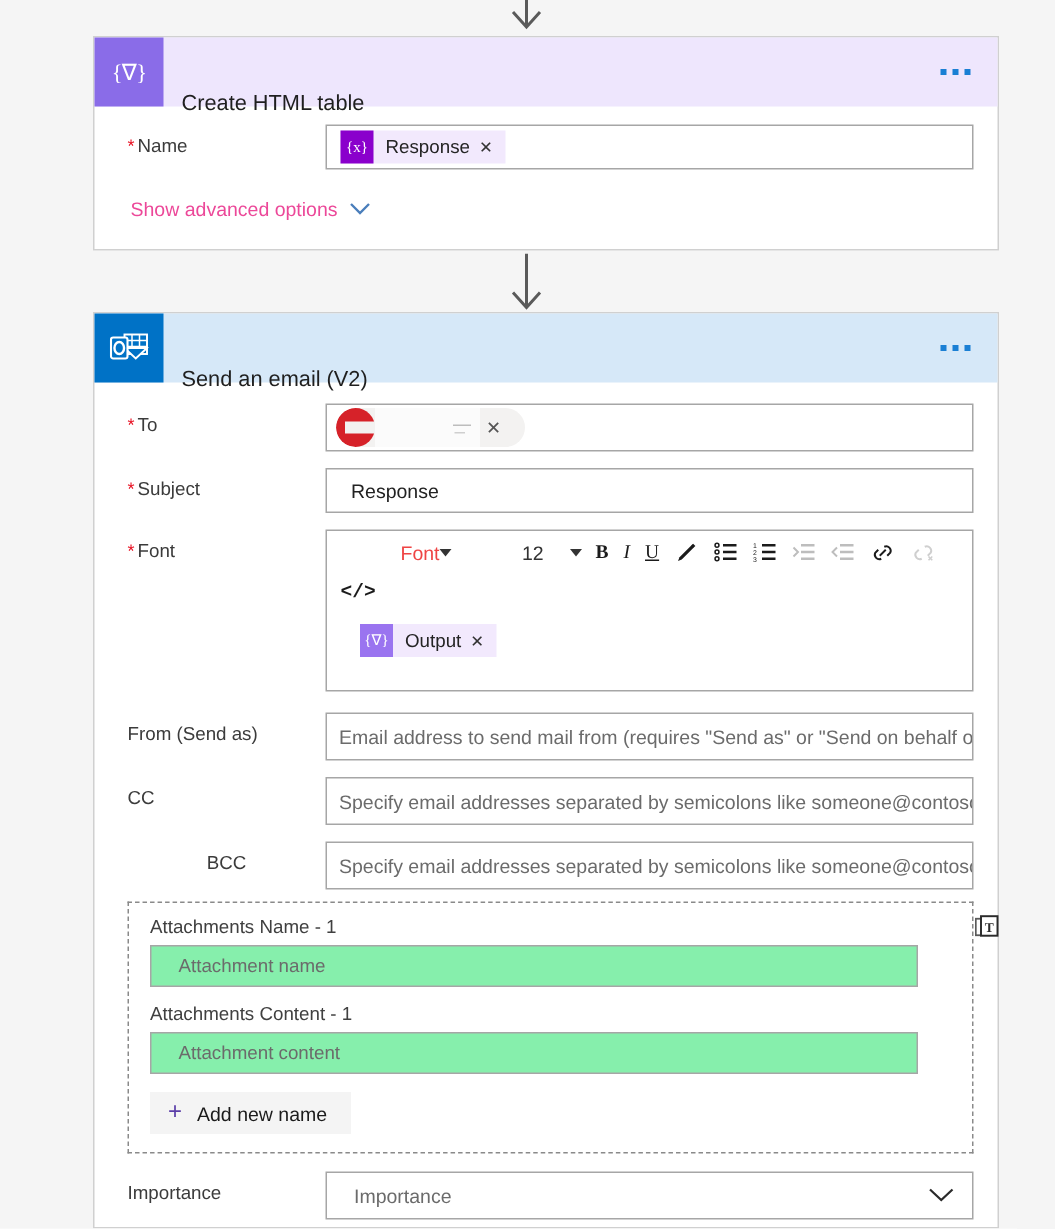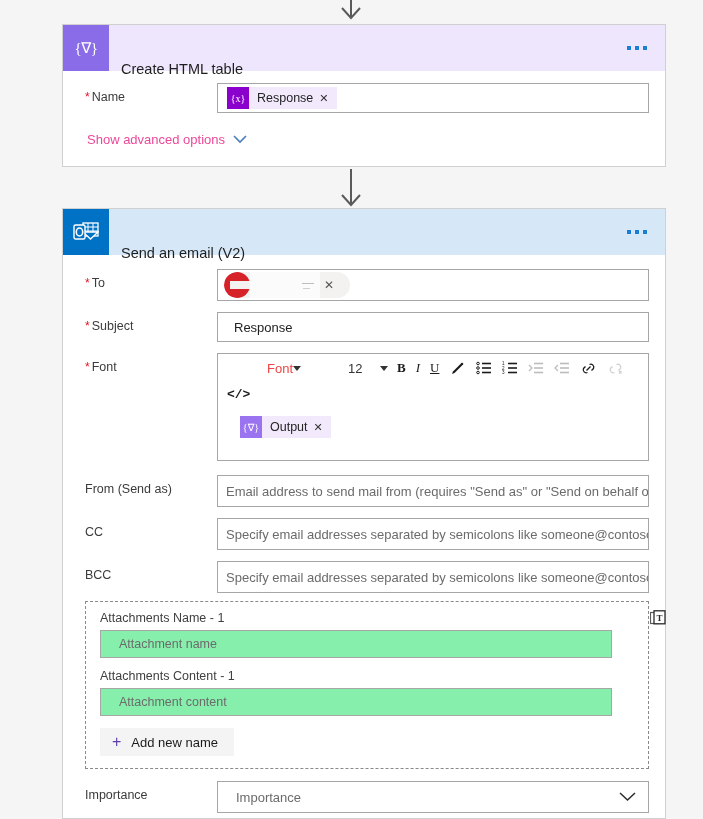"BCC" div.row { text-align: none -> center }
